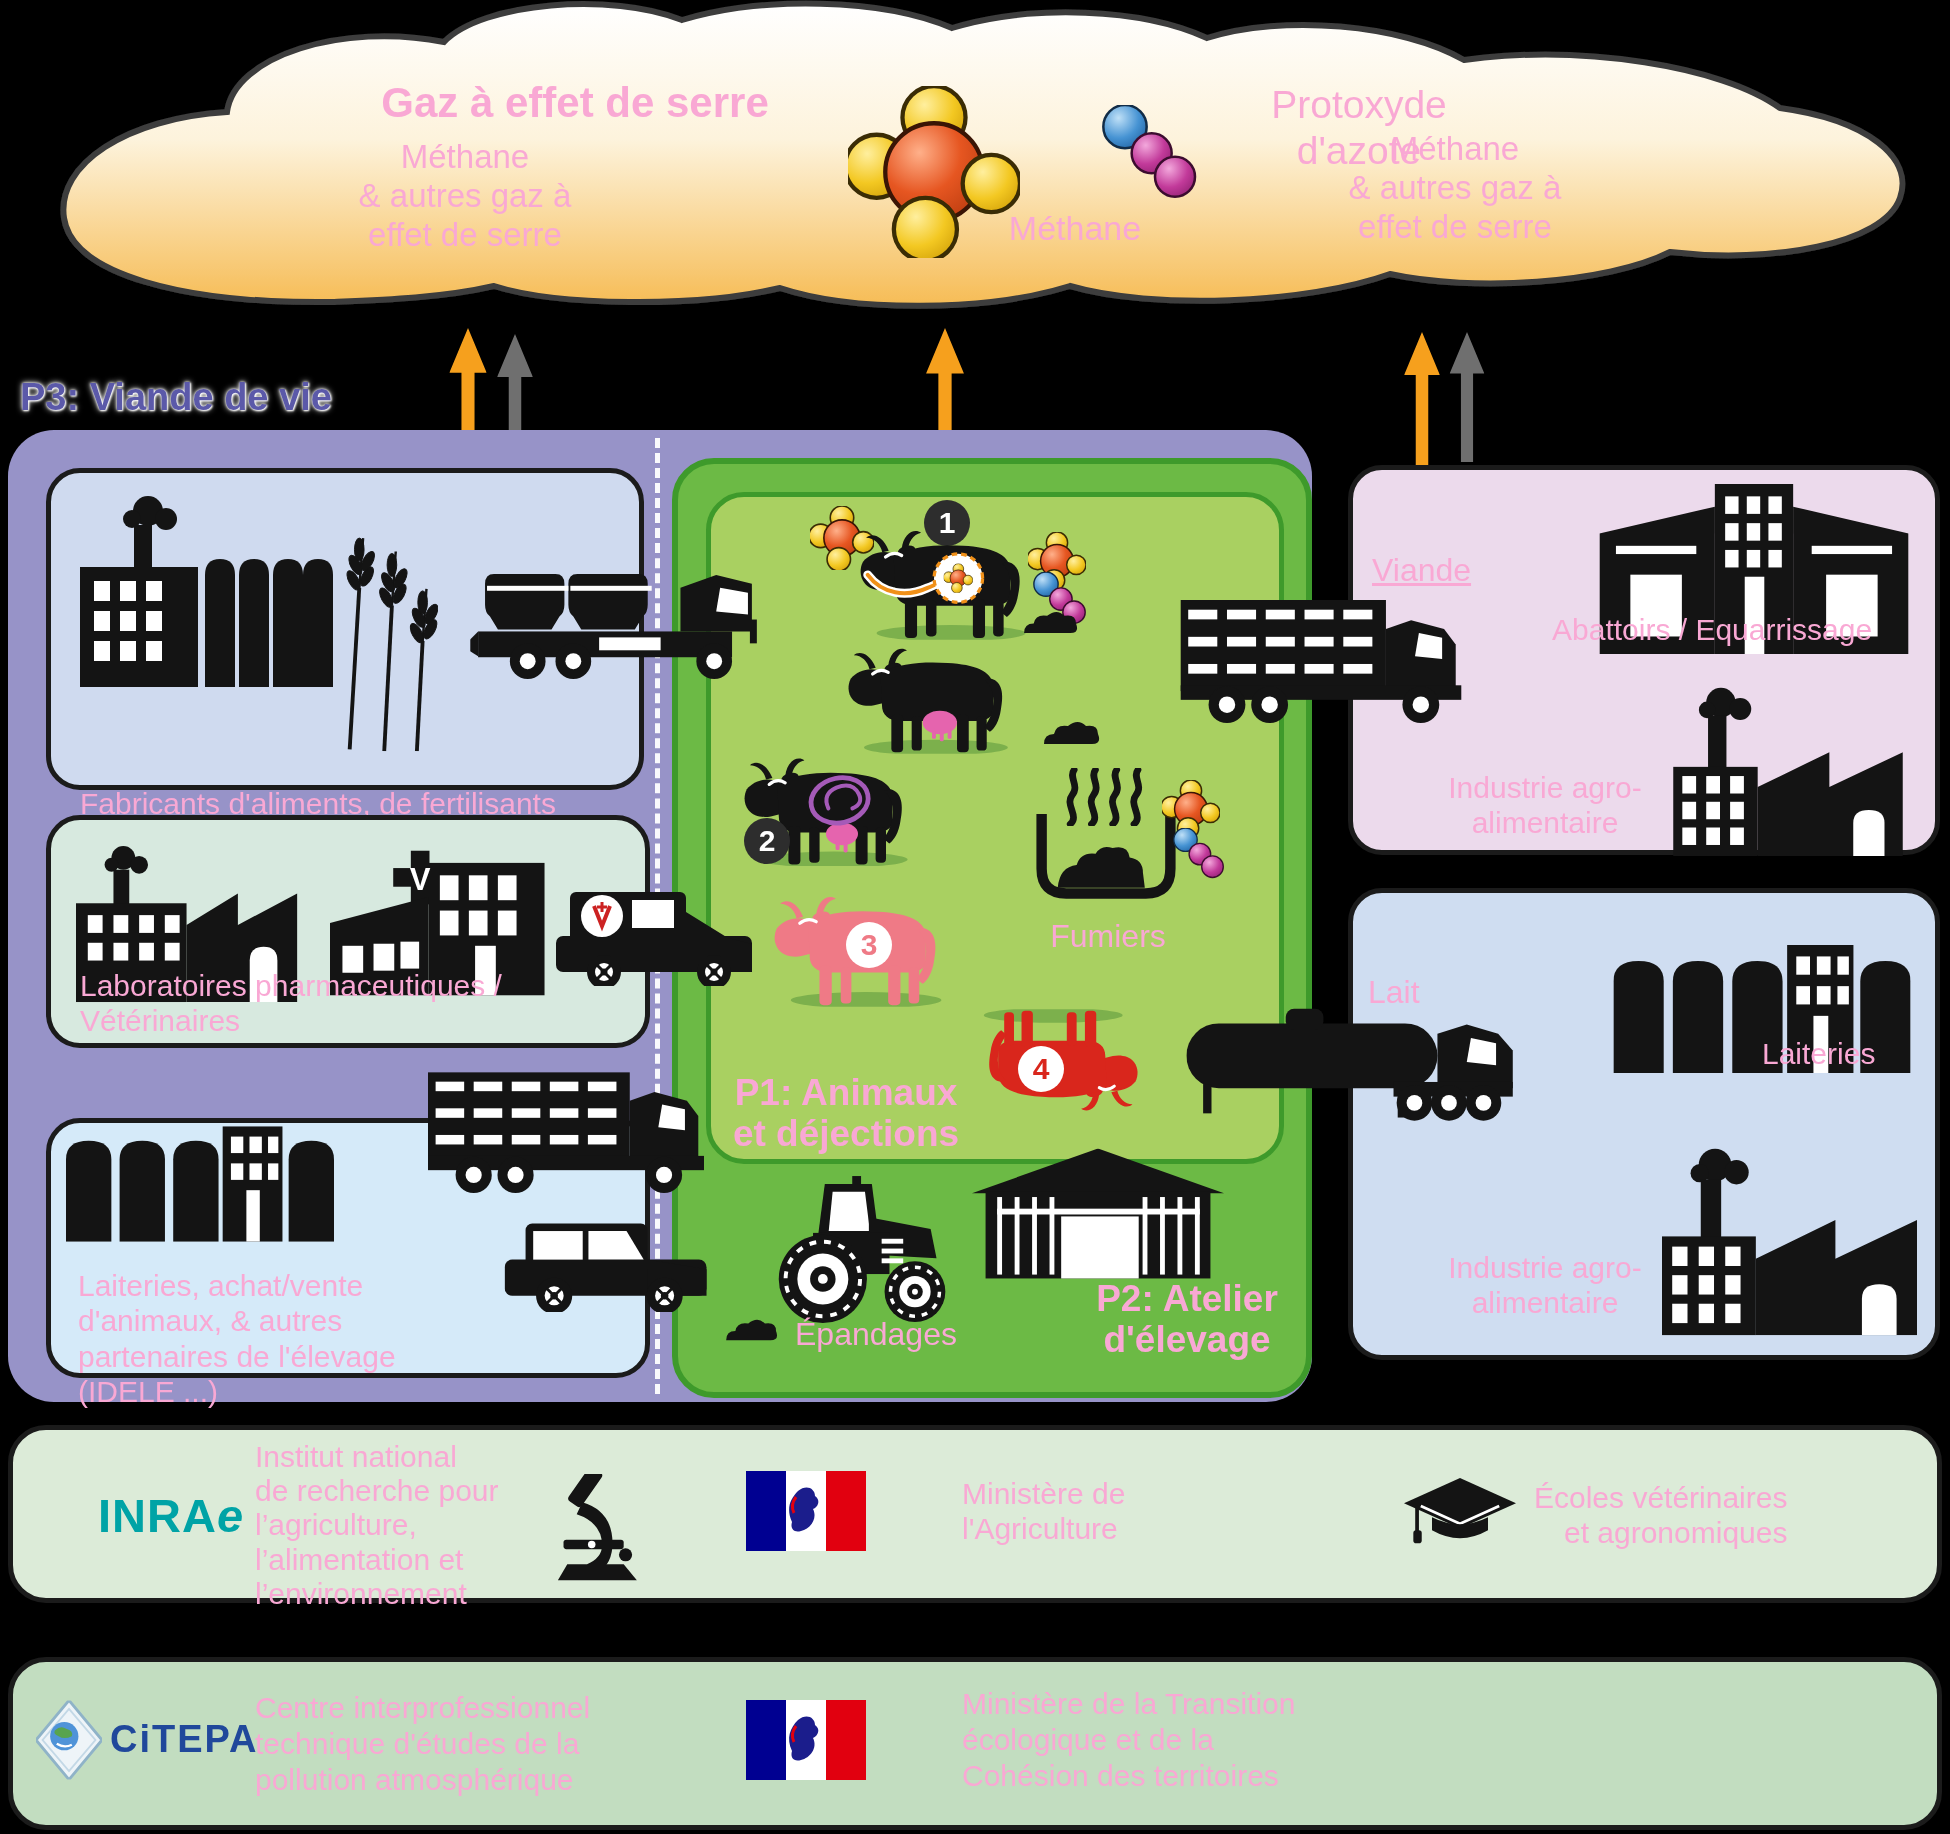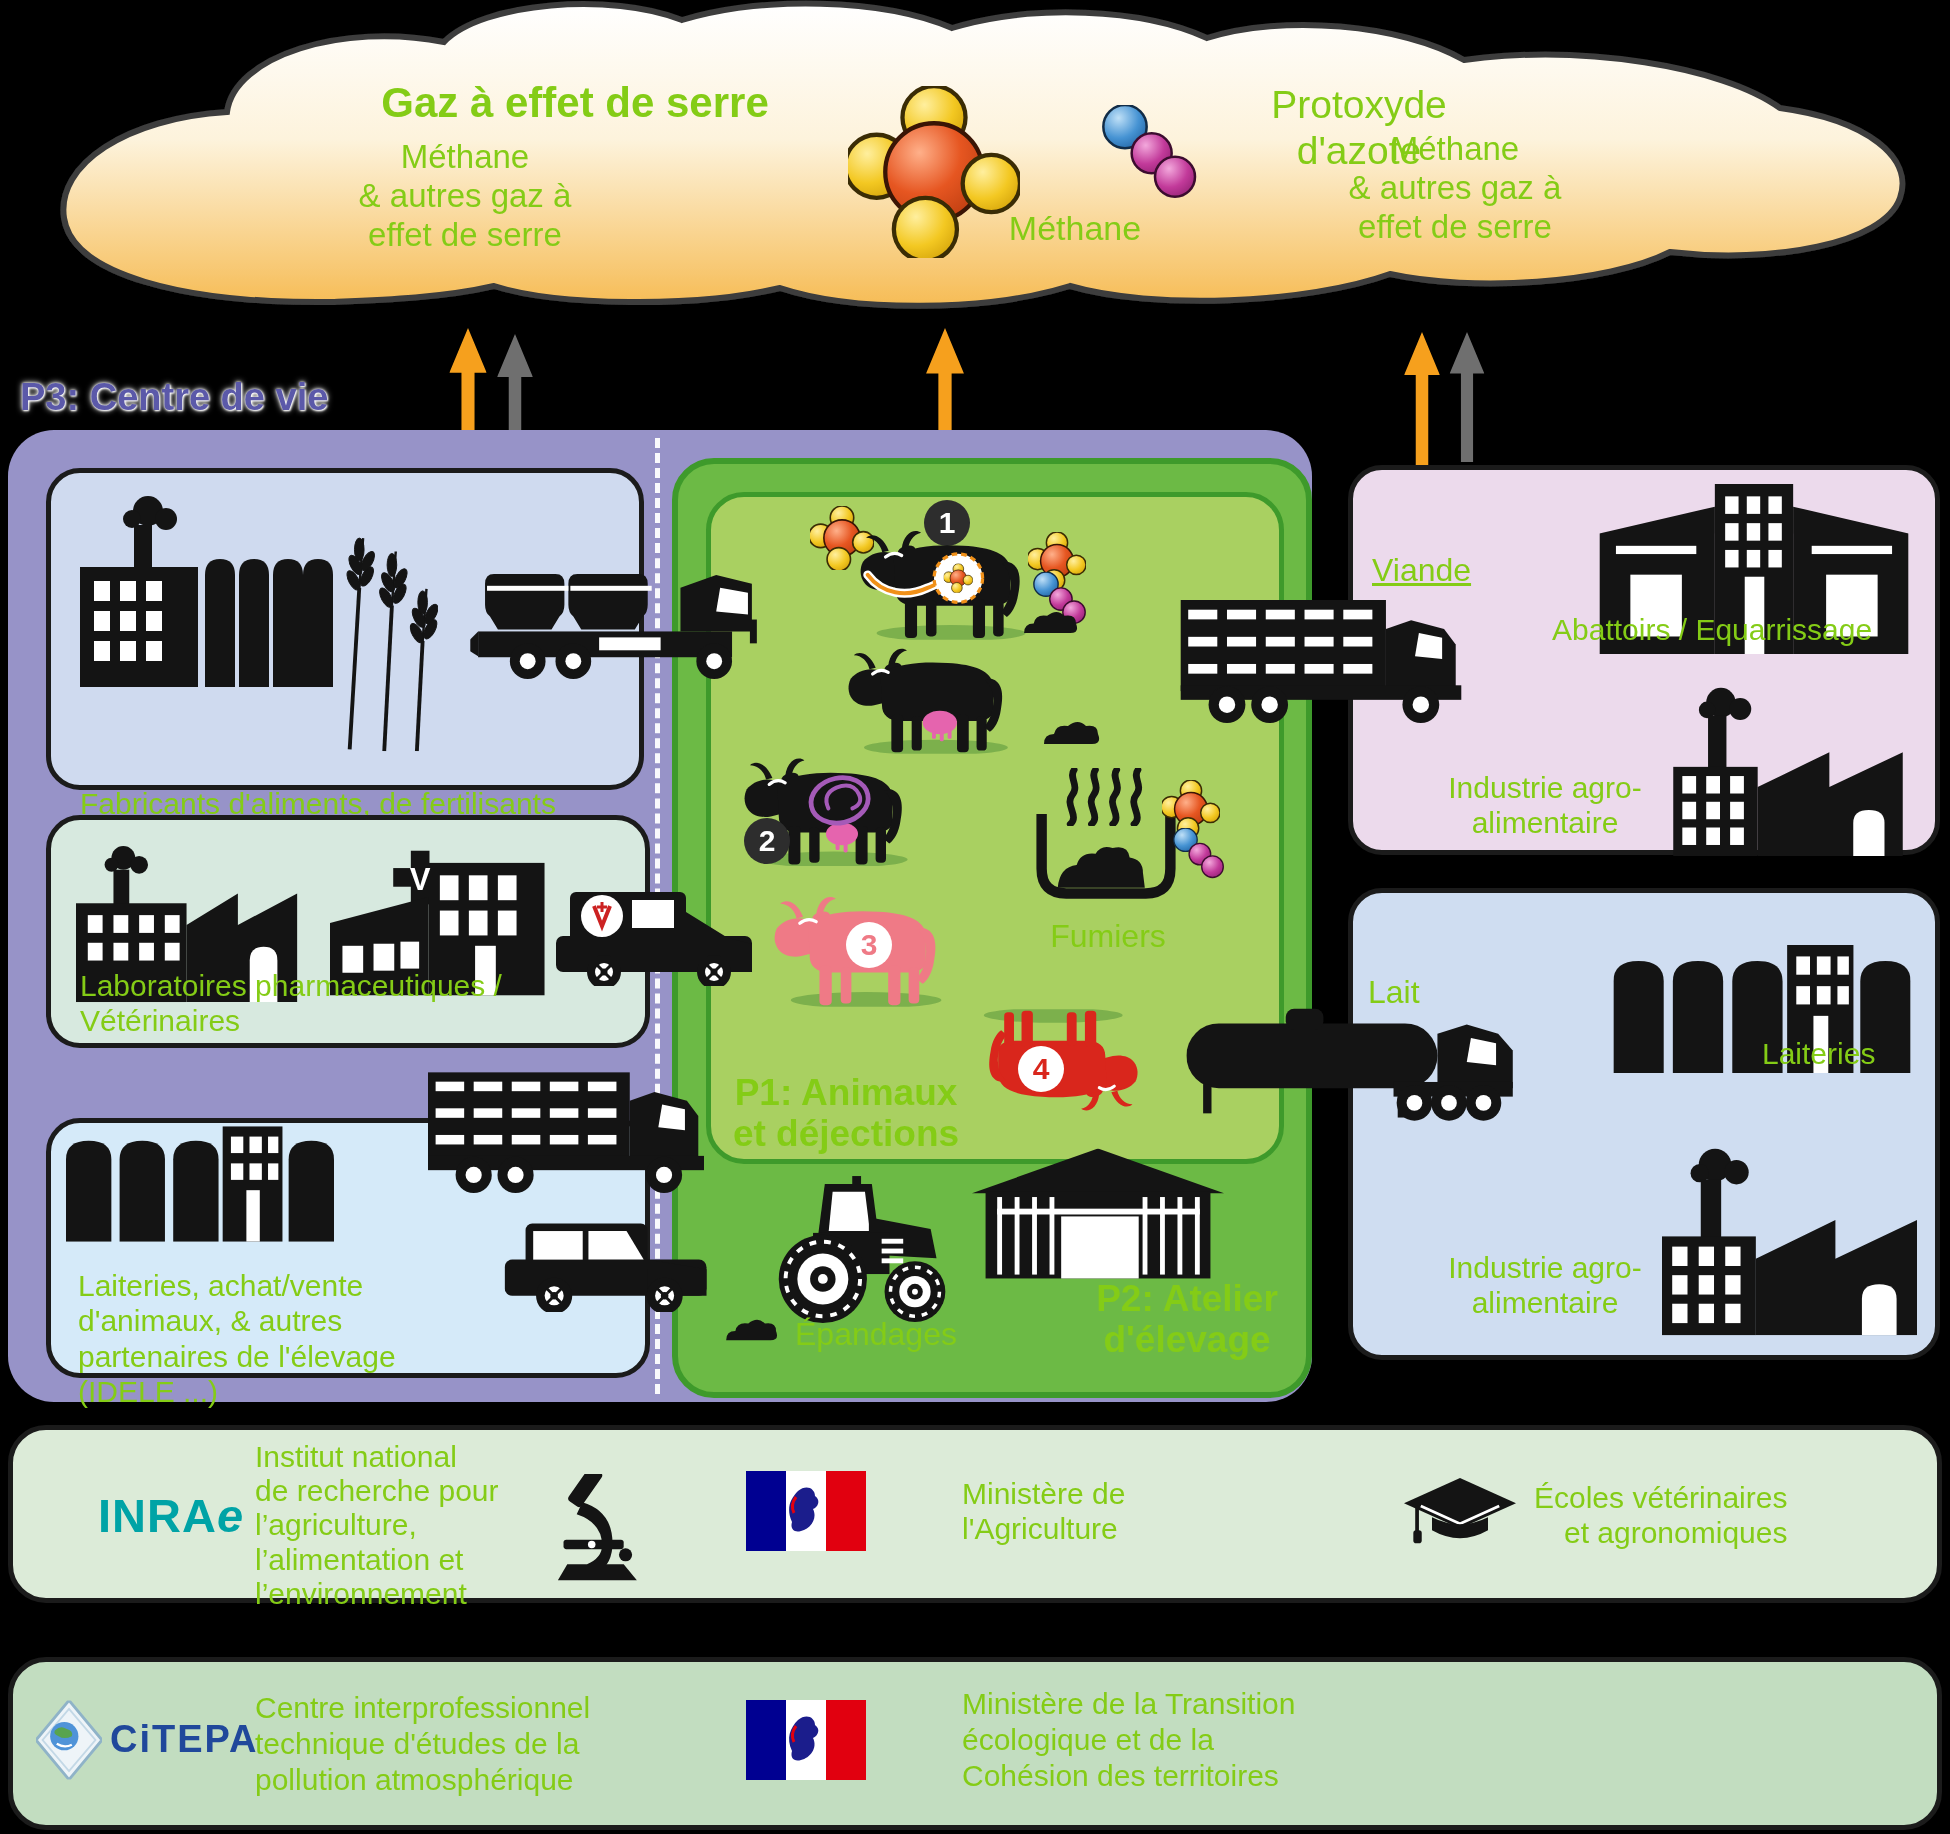"Gaz à effet de serre" .lbl { color: #84cc16 -> #f9a8d4 }
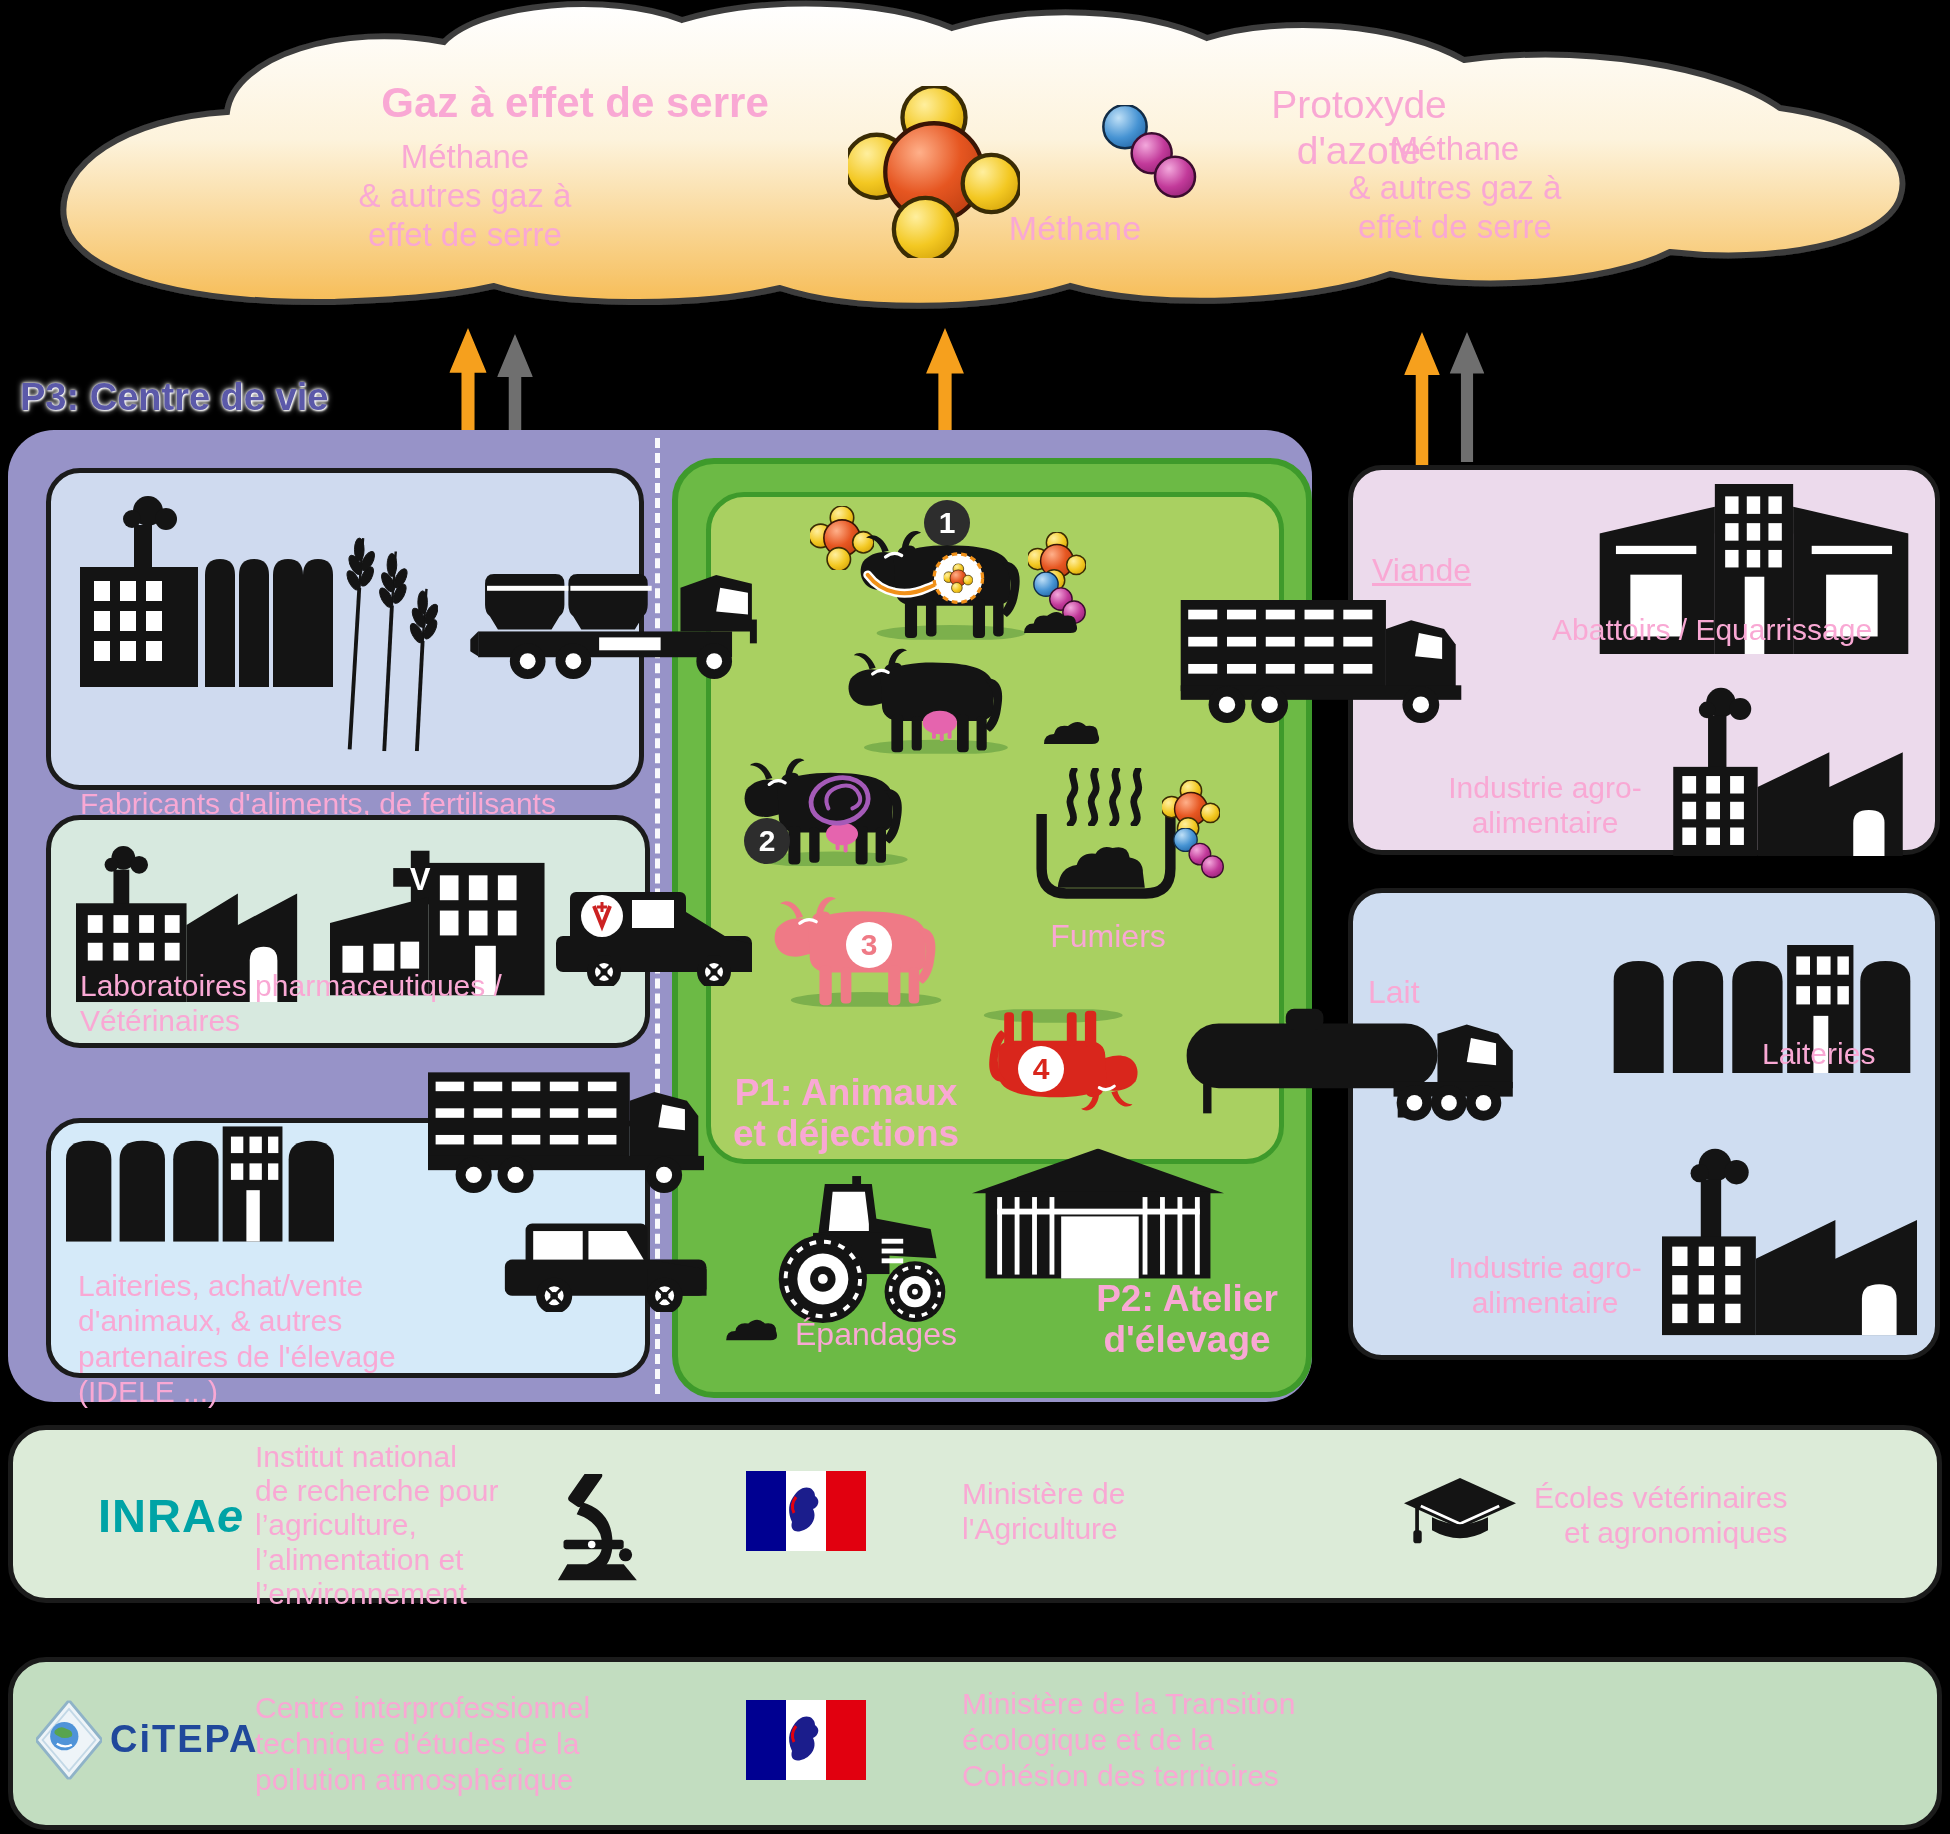"P3: Centre de vie" div.abs { text: Centre -> Viande }
